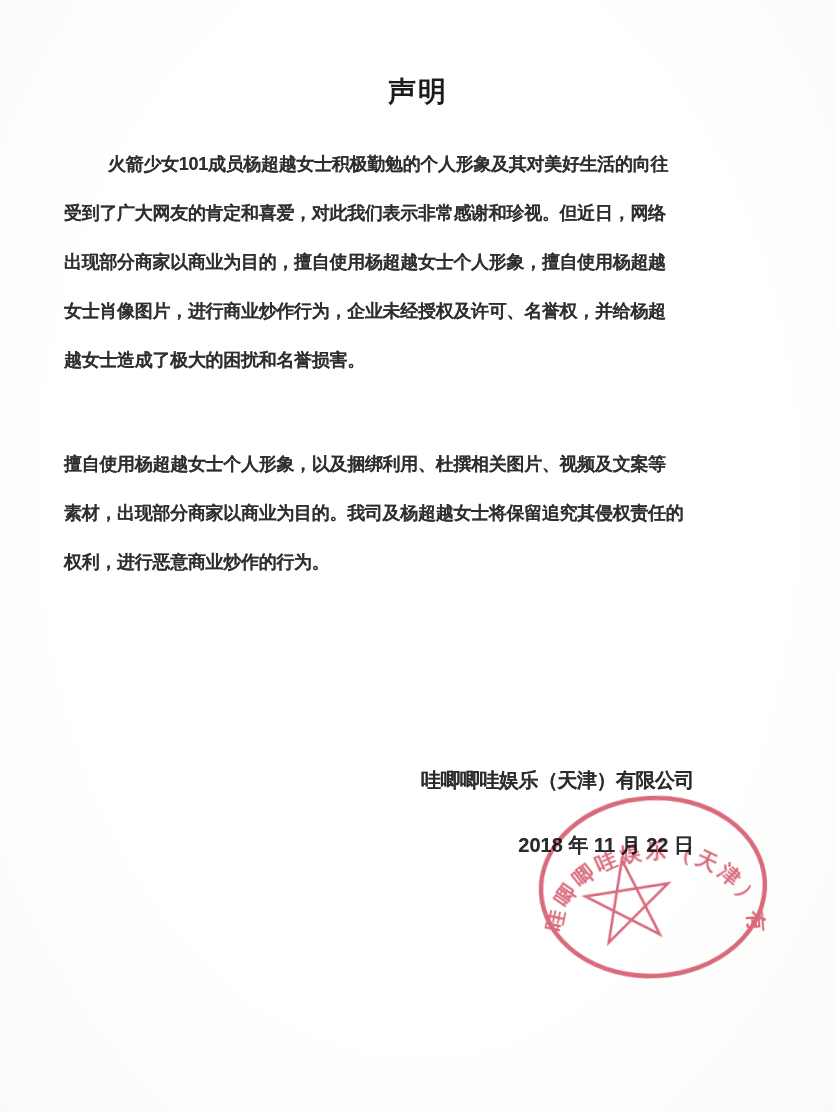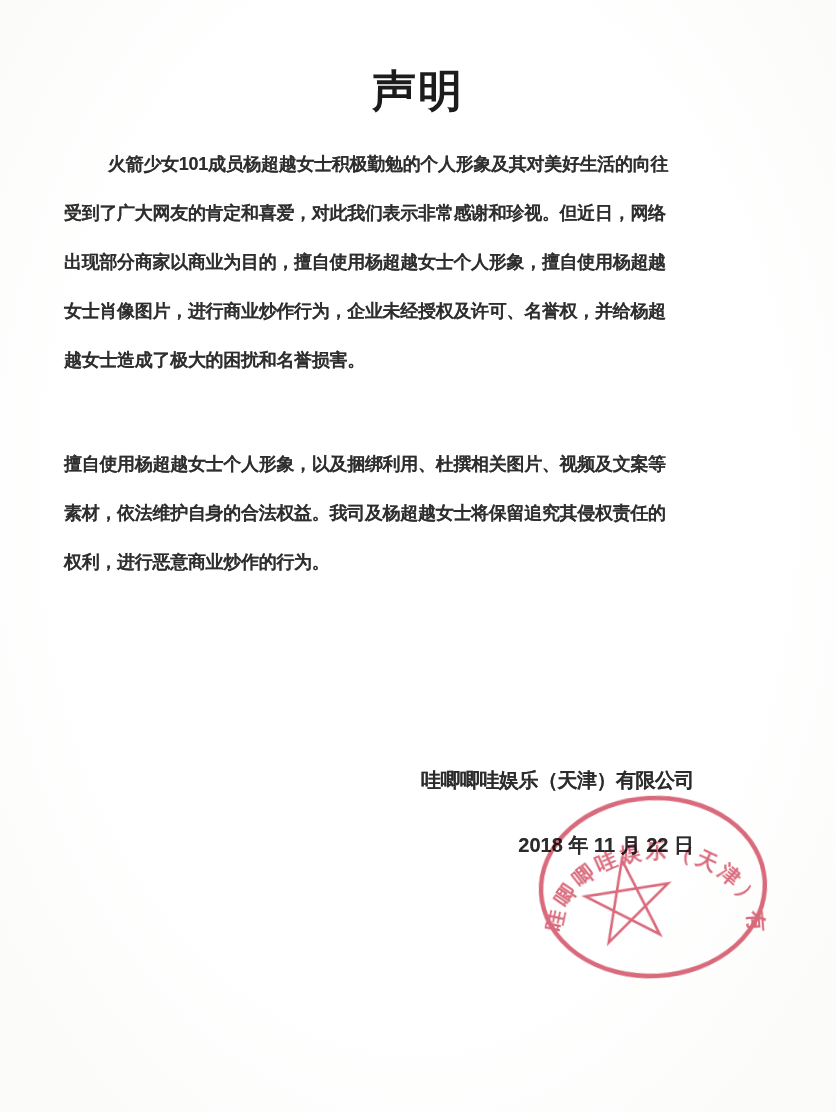"声明" .title { font-size: 44px -> 28px }
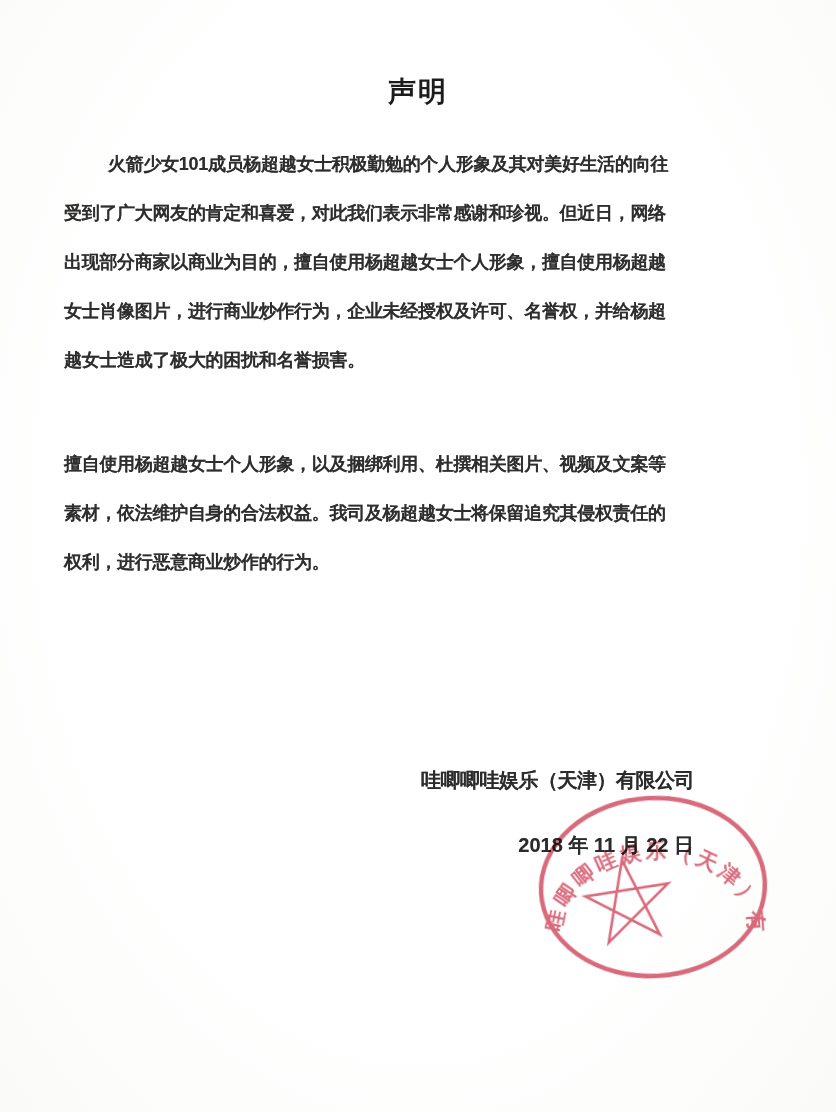"素材，依法维护自身的合法权益。我司及杨超越女士将保留追究其侵权责任的" div.line { text: 依法维护自身的合法权益 -> 出现部分商家以商业为目的 }
